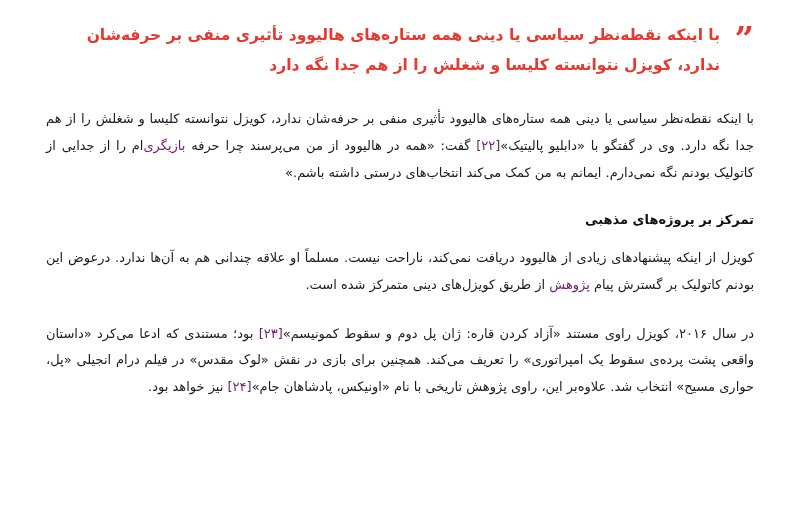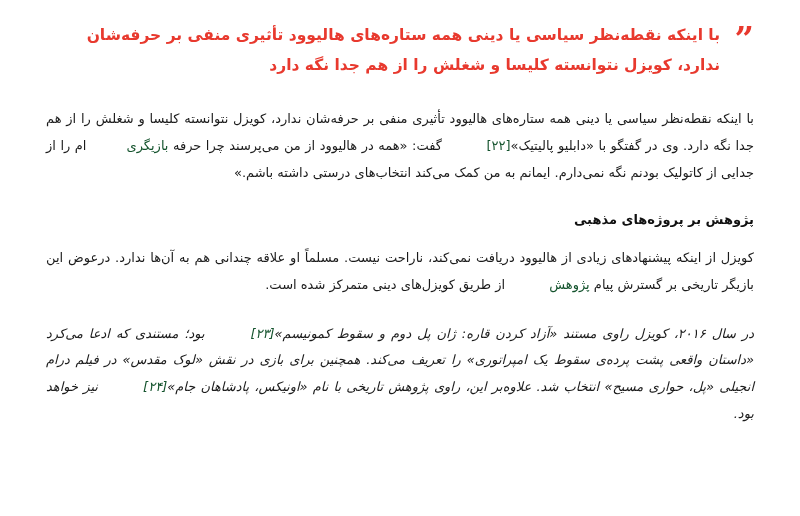"بازیگری" a.ref, a.link { color: #14532d -> #701a75; margin-left: 40px -> none }
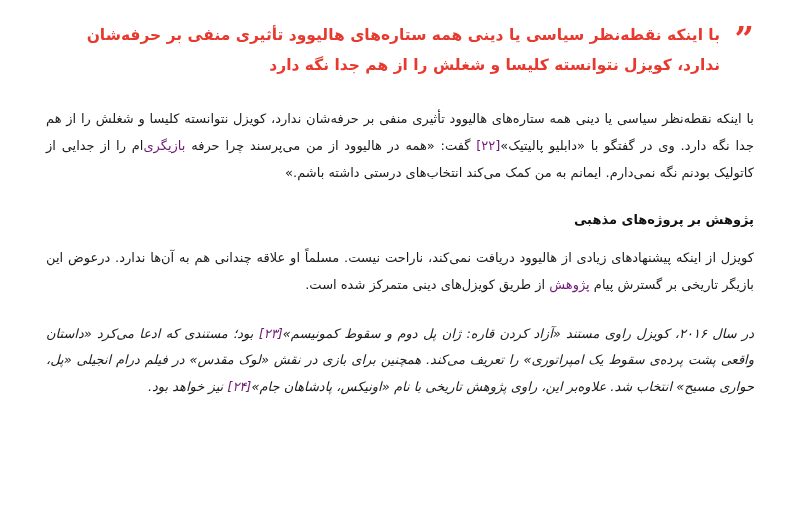"پژوهش بر پروژه‌های مذهبی" h3.subhead { text: پژوهش -> تمرکز }
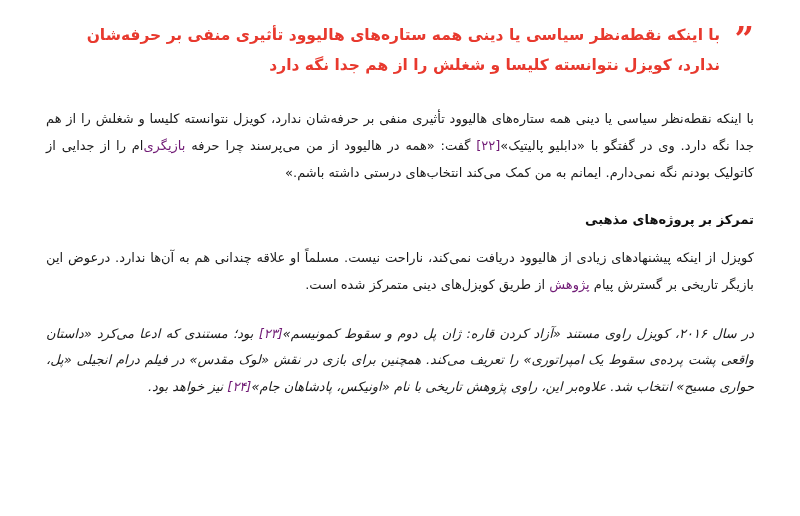"کویزل از اینکه پیشنهادهای زیادی" span { text: بازیگر تاریخی -> بودنم کاتولیک }
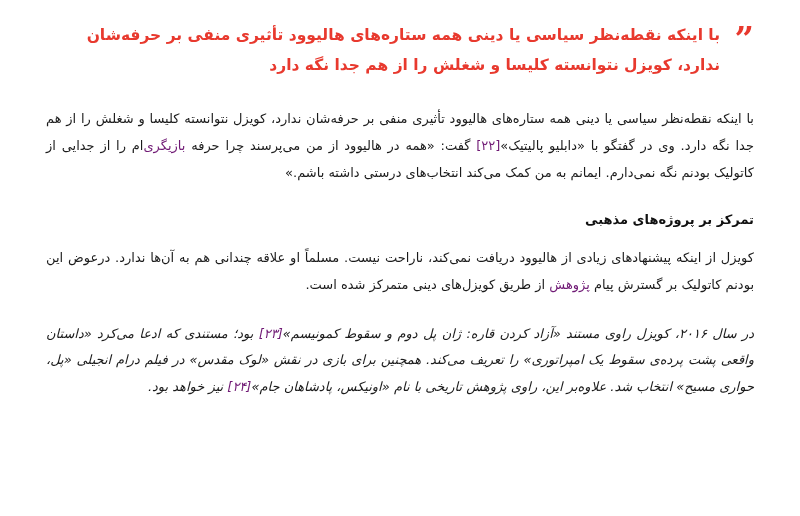"در سال ۲۰۱۶، کویزل راوی" .body p.last { font-style: italic -> none }
